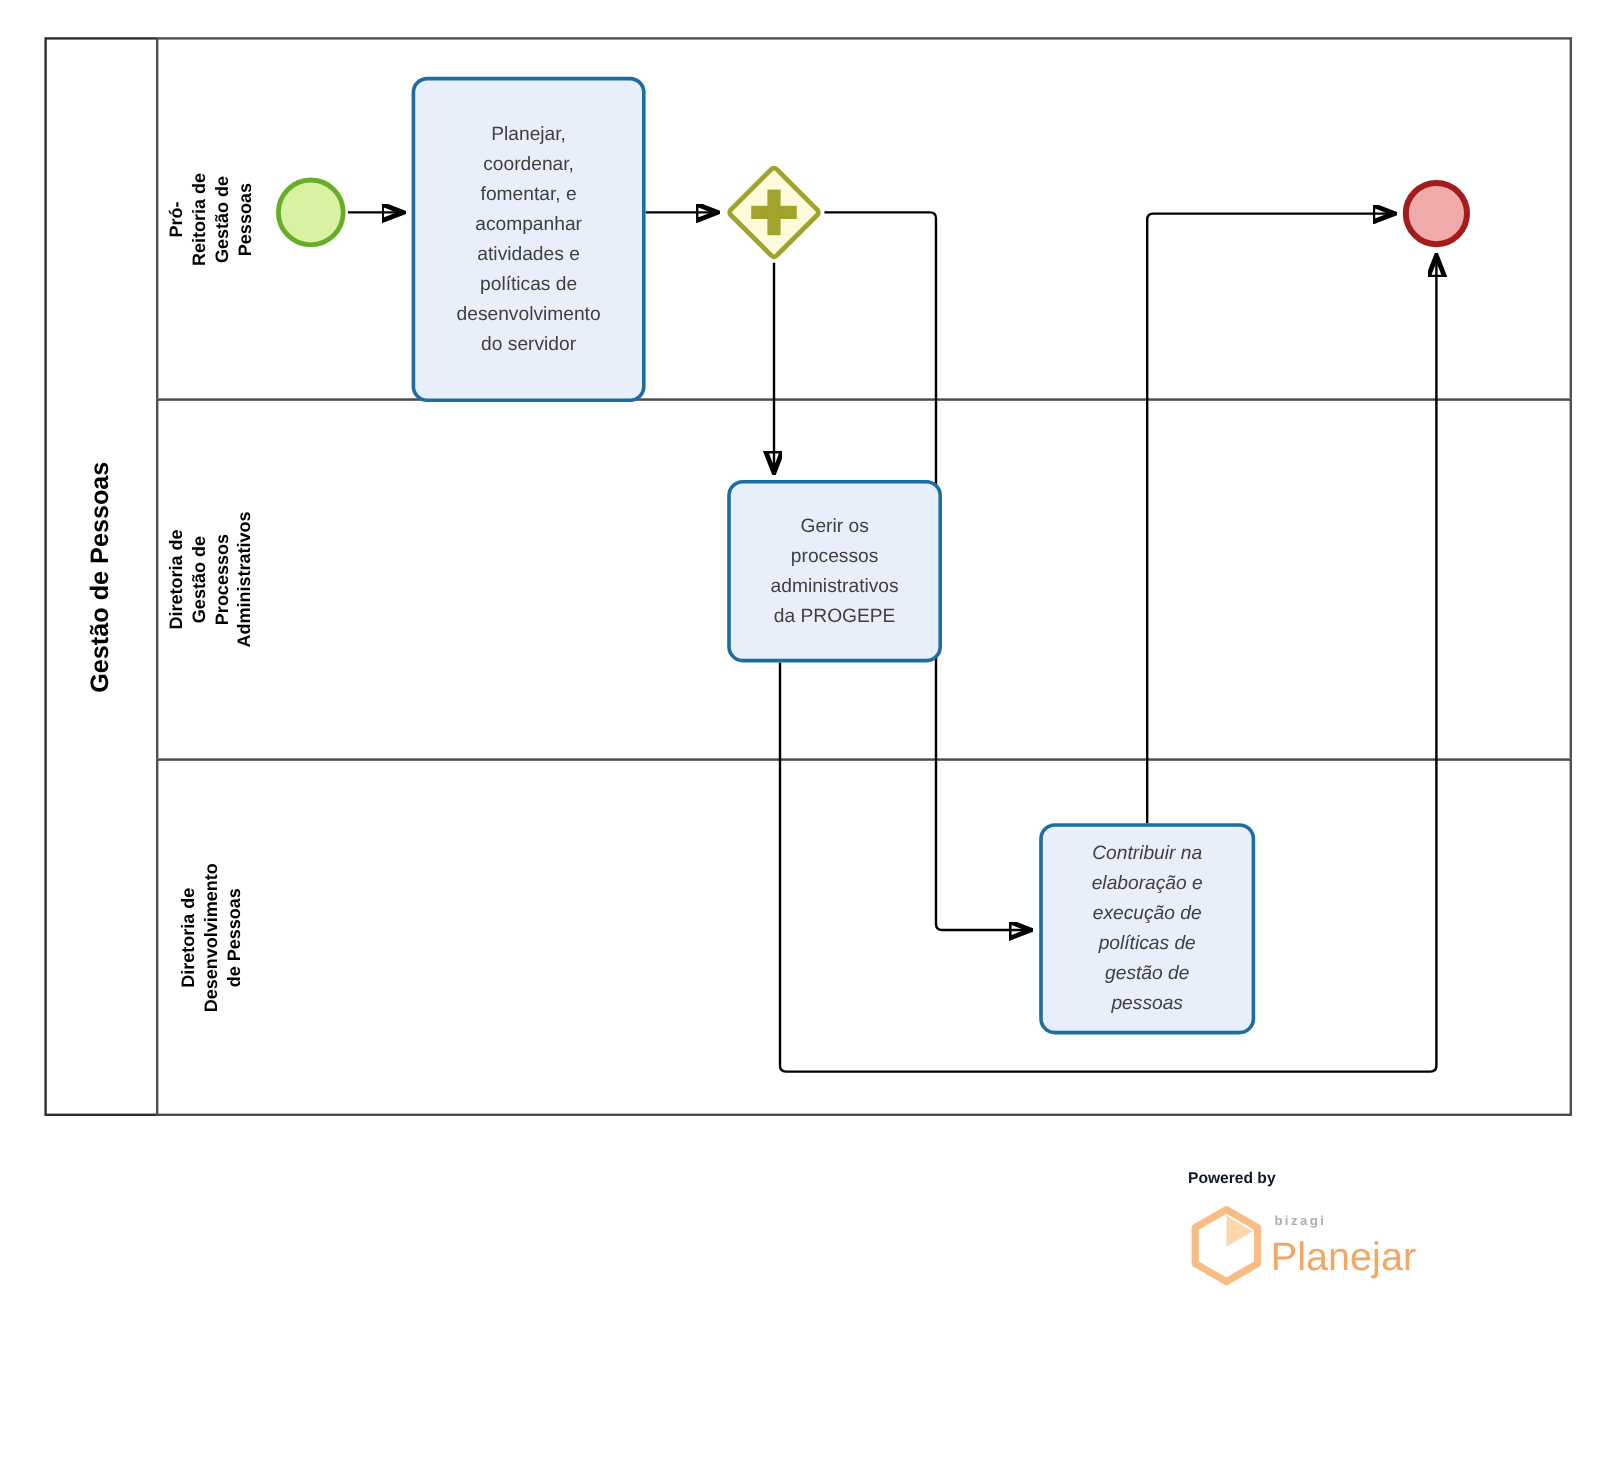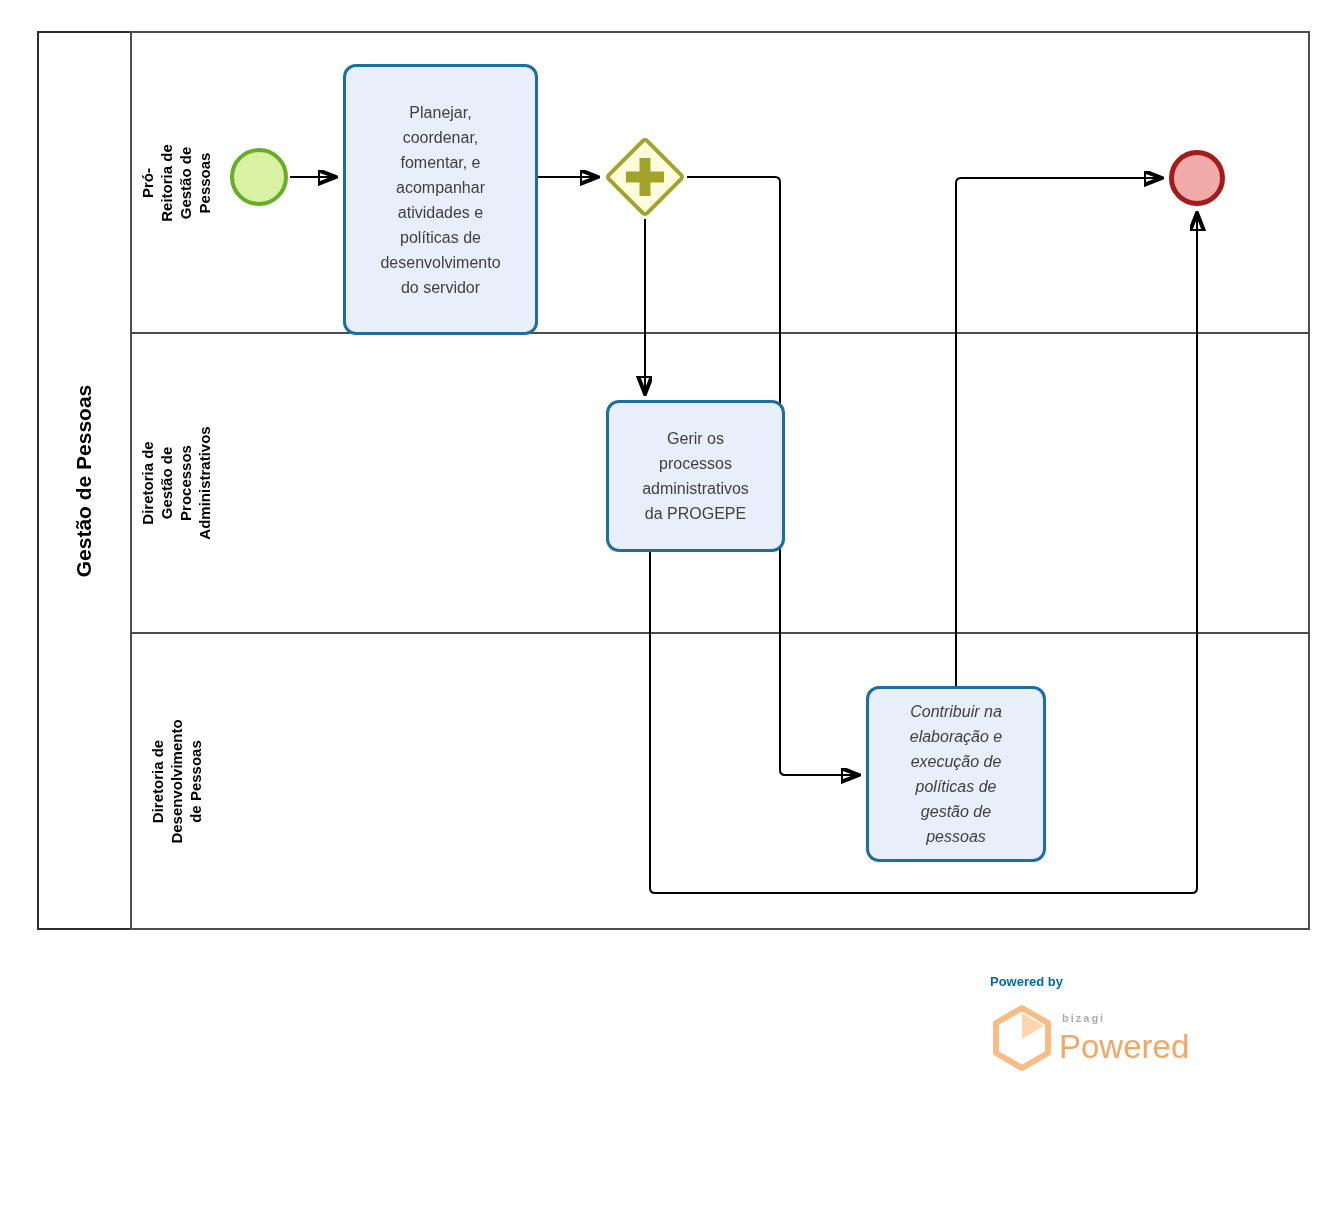"Powered by" .powered-by { color: #0369a1 -> #0f172a }
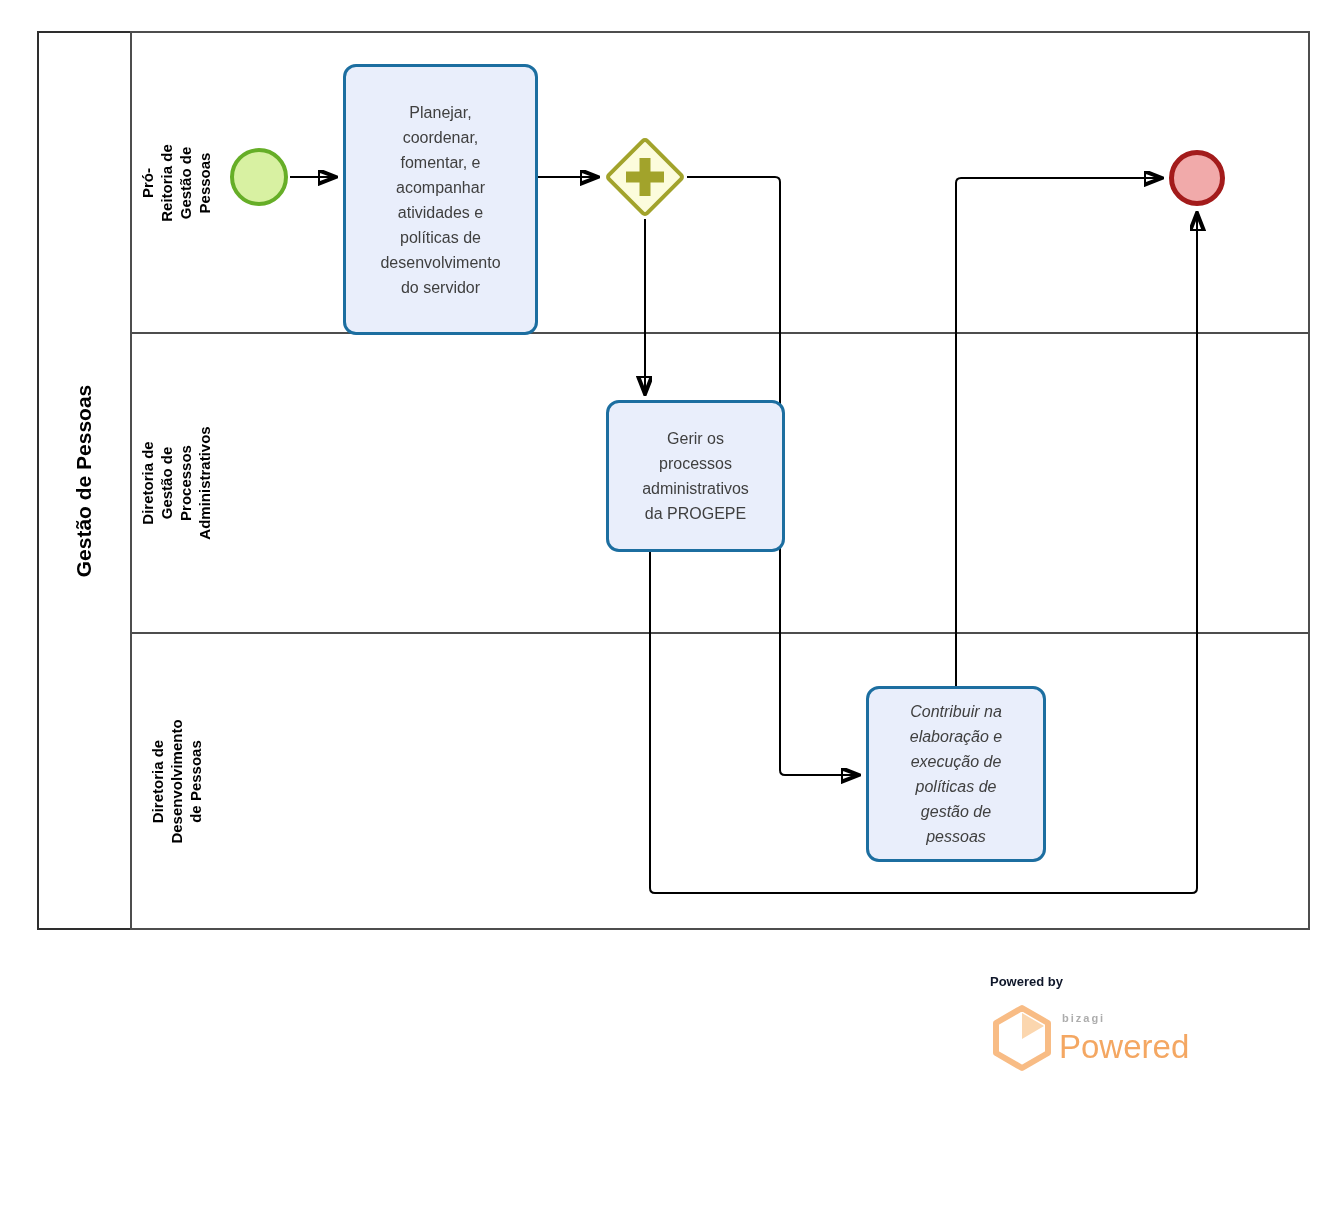"Powered" div.brand-modeler { text: Powered -> Planejar }
